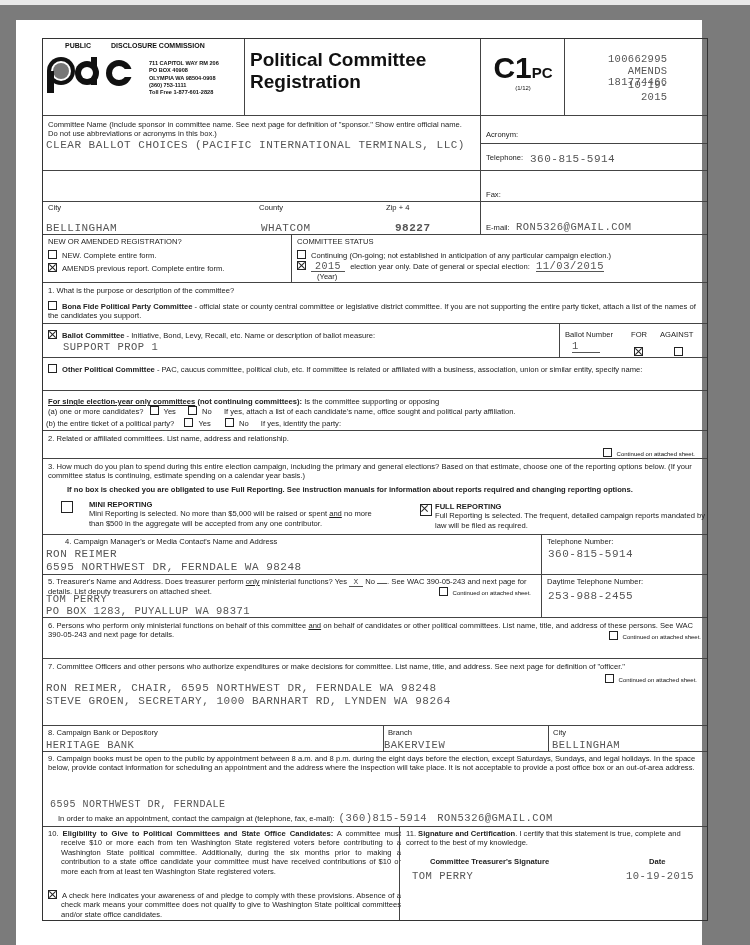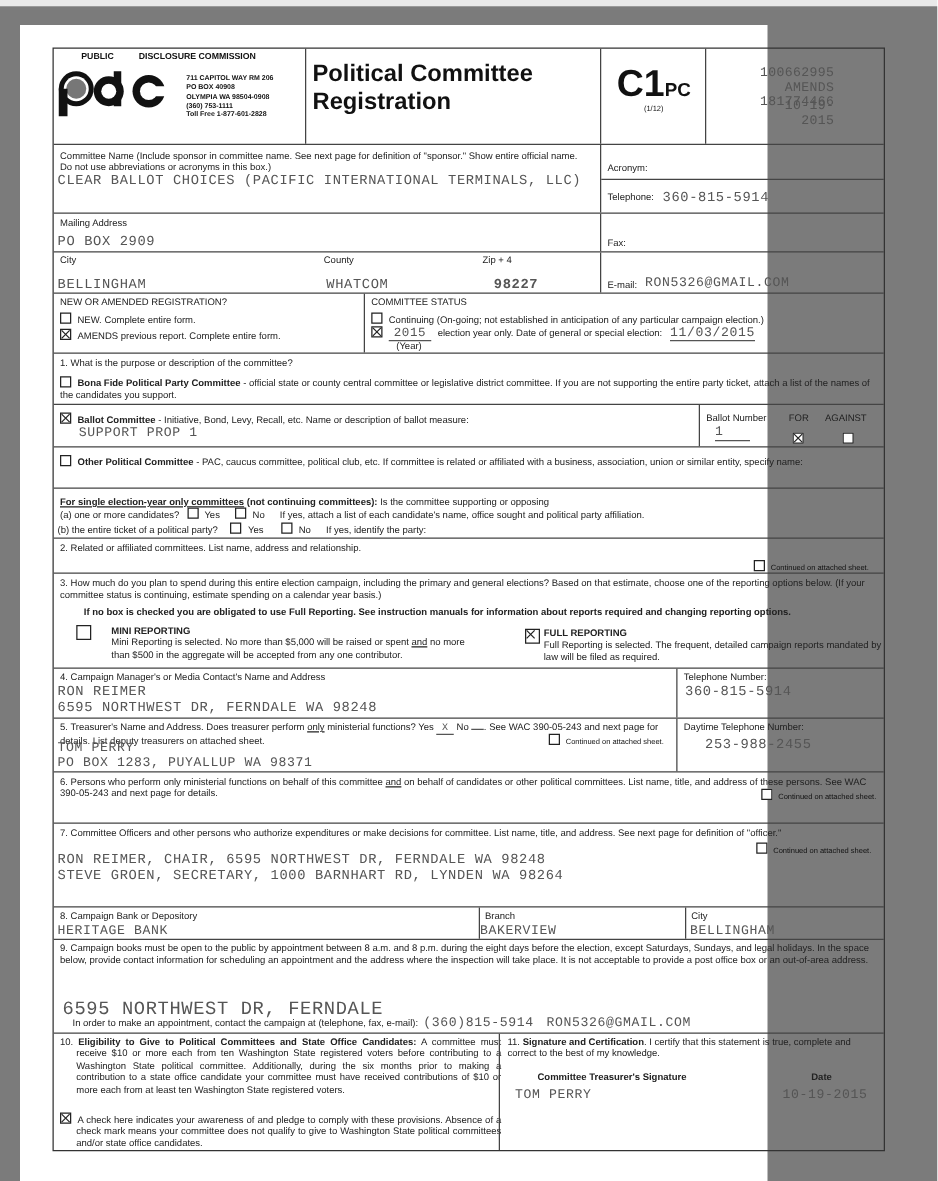"Political Committee" .page { width: 598px -> 686px }
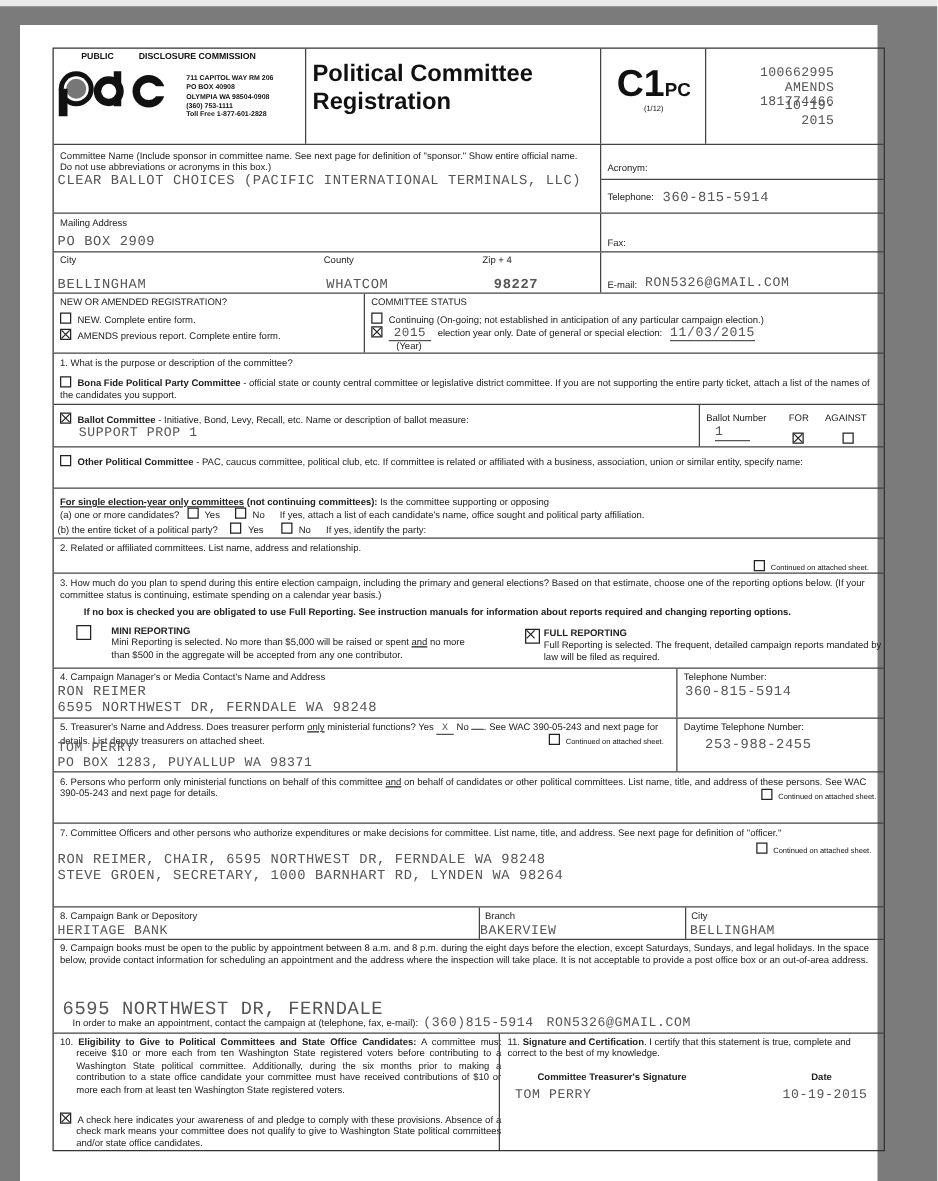"Mailing Address" div.cell { html: <div> <div>Mailing Address</div> <div>PO BOX 2909</div> </div> -> none }
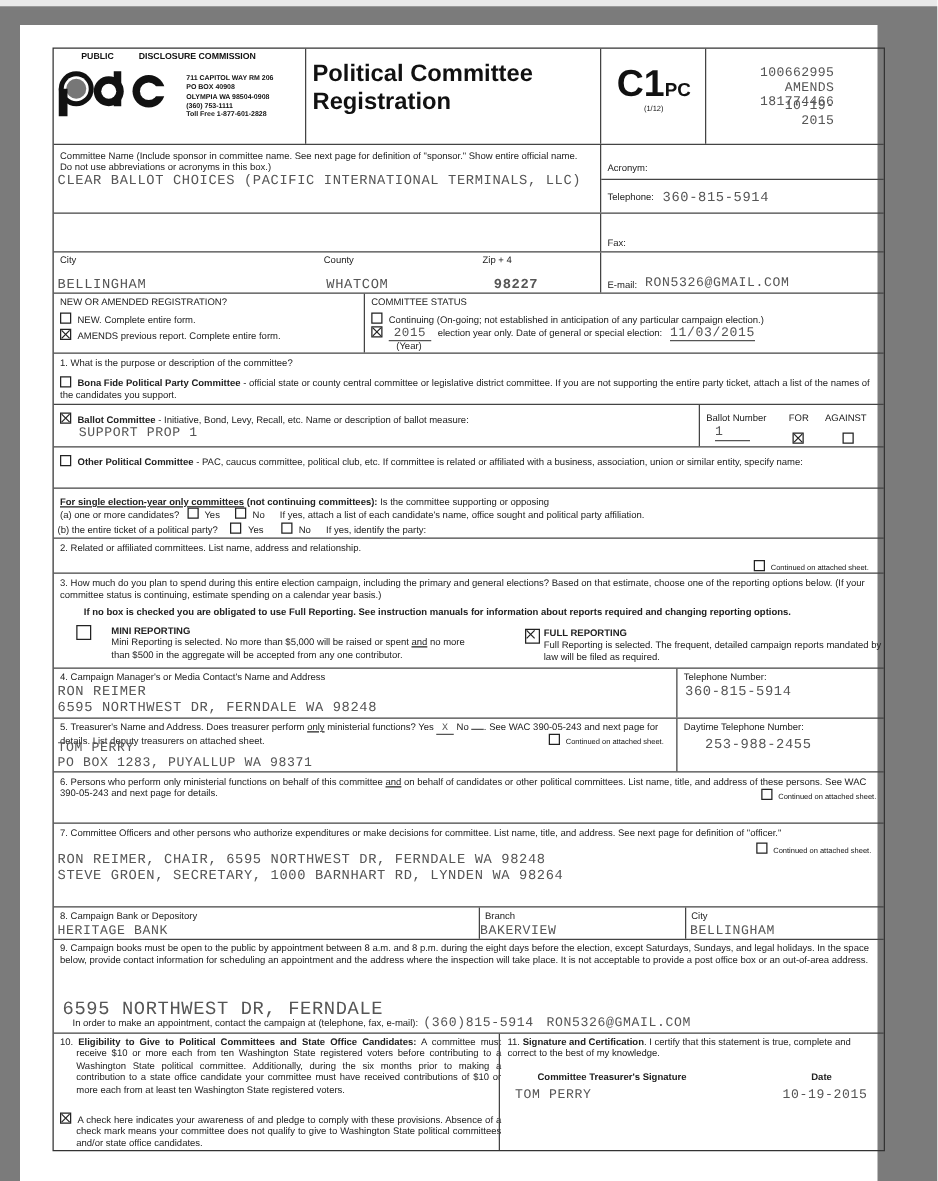"4. Campaign Manager's or Media" div.abs { left: 5px -> 22px }
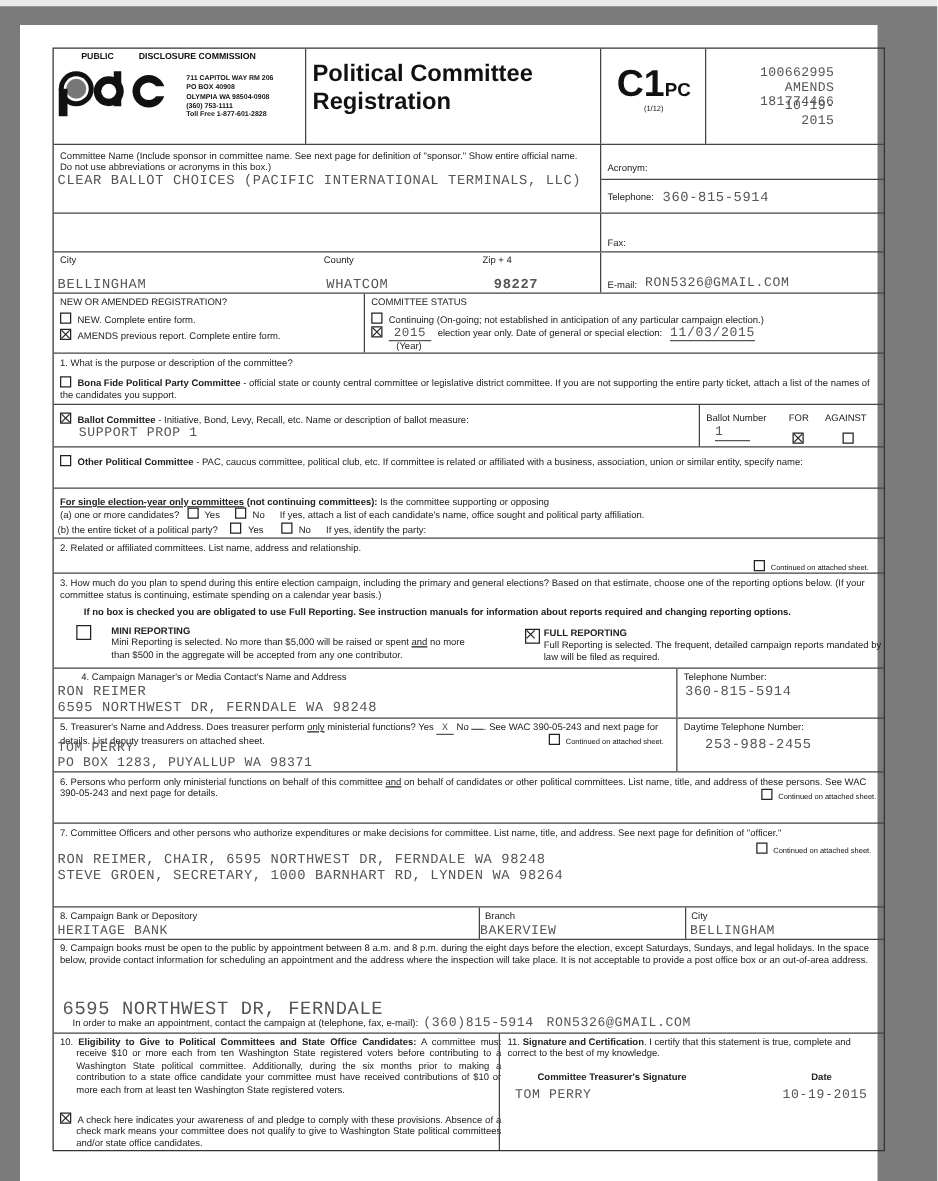"253-988-2455" div.abs { left: 22px -> 6px }
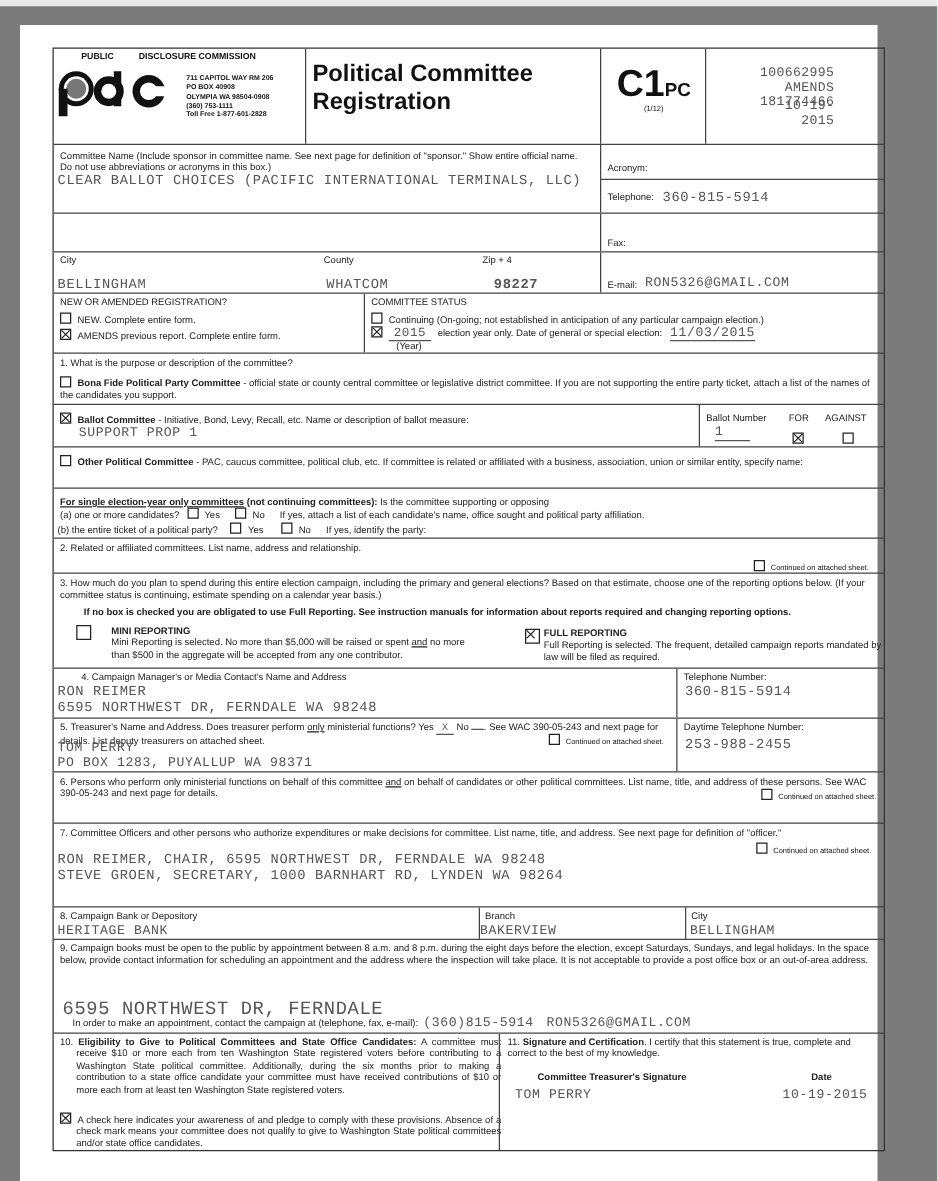"6595 NORTHWEST DR, FERNDALE" div.abs { font-size: 15px -> 10px }
